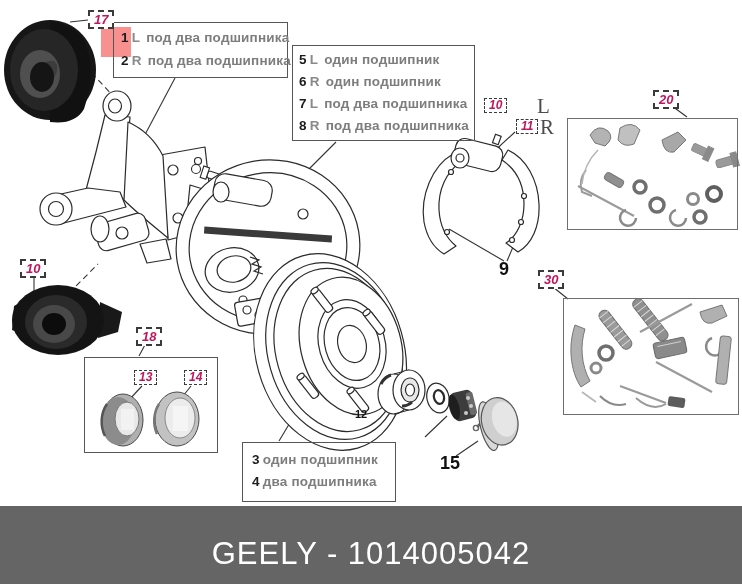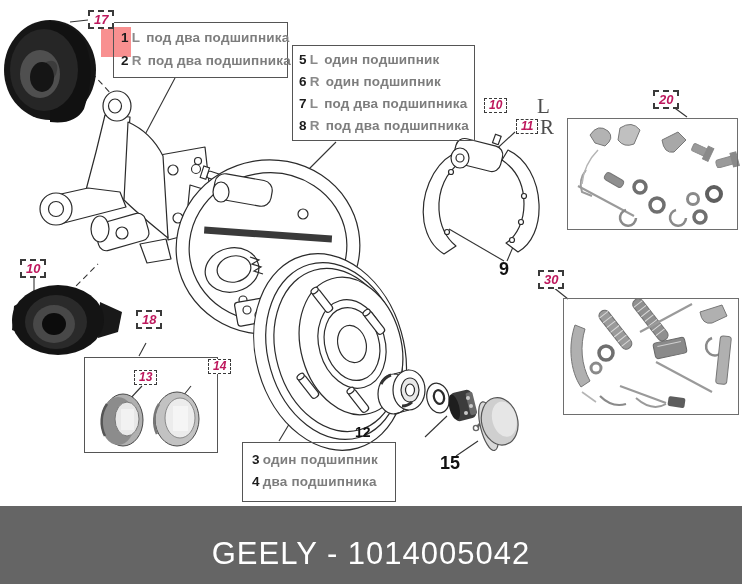"18" div.dlabel { top: 310px -> 327px }
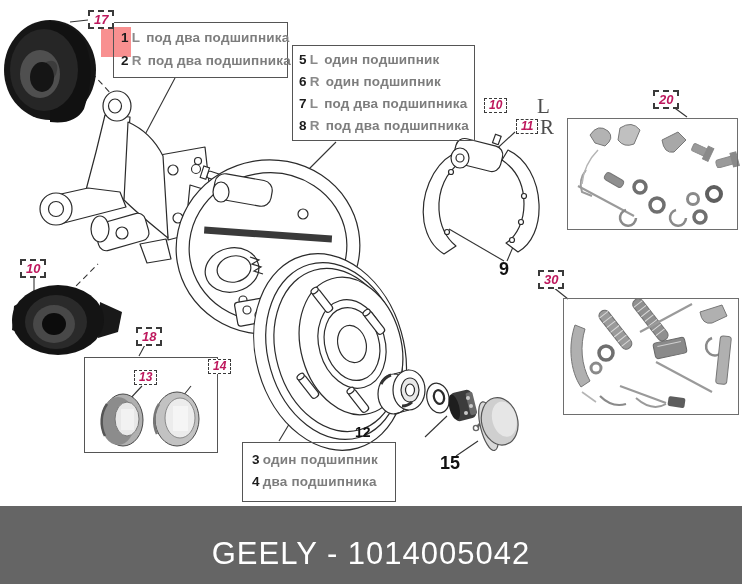"14" div.dlabel { margin-left: 24px -> none; top: 359px -> 370px }
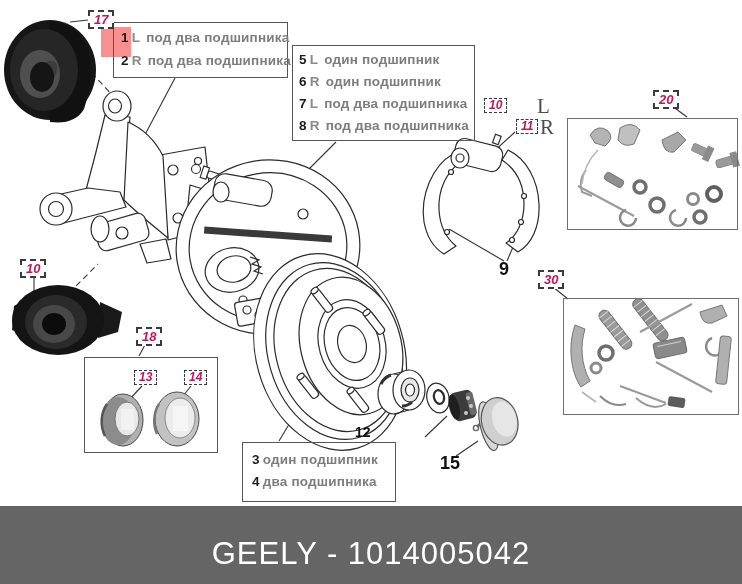"12" div.pnum { font-size: 14px -> 11px; margin-top: 16px -> none }
